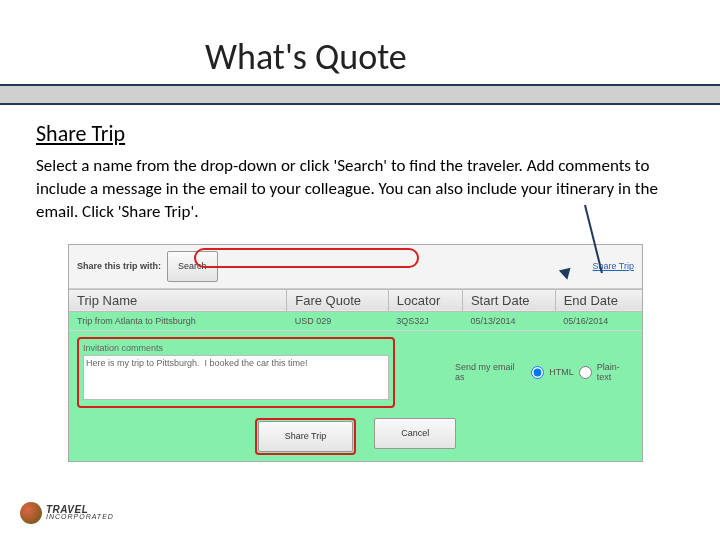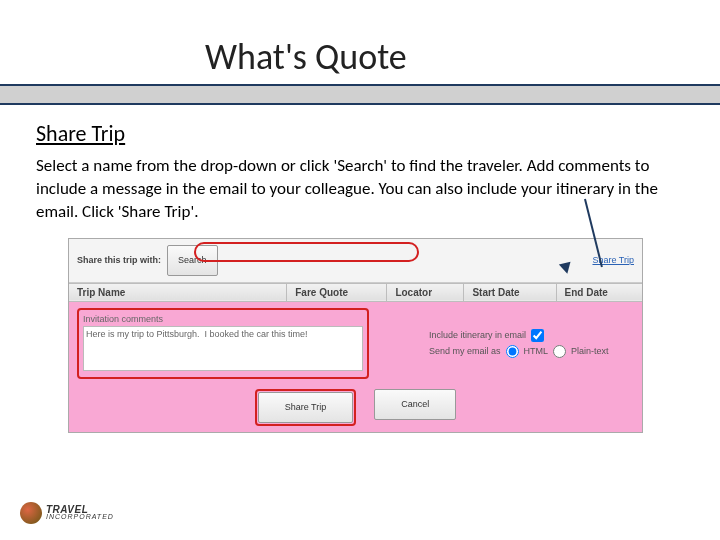"Select a name from the" .body-text { margin-bottom: 14px -> 20px }
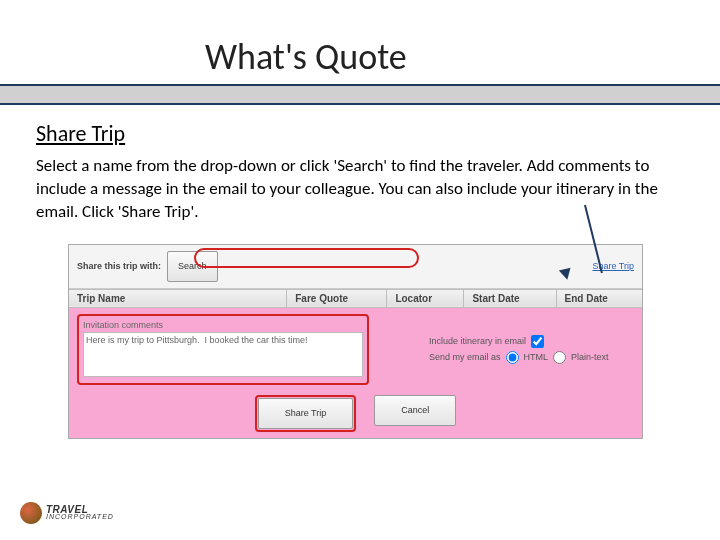"Share this trip with:" .screenshot { background: #f9a8d4 -> #86efac }
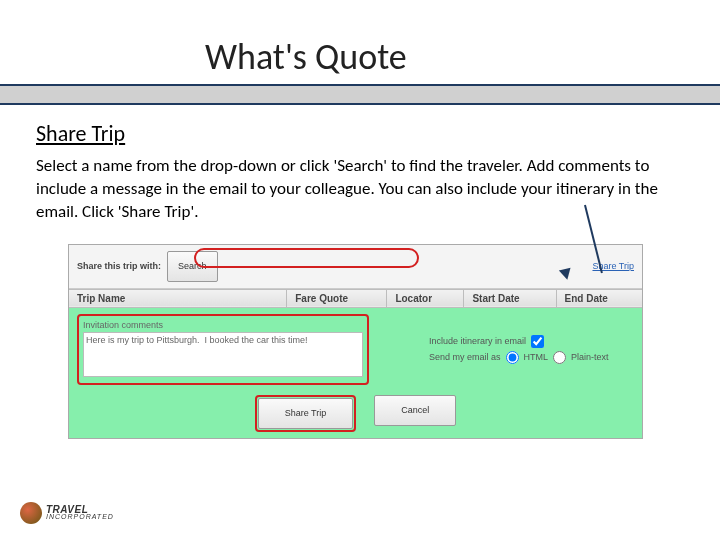"Trip Name" .tbl th { font-size: 10px -> 13px; font-weight: bold -> normal }
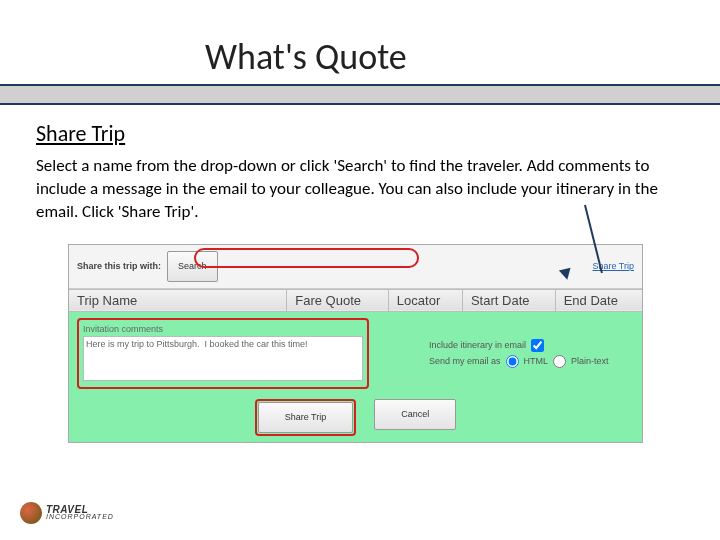"Trip from Atlanta to Pittsburgh" tr { html: none -> <tr> <td>Trip from Atlanta to Pittsburgh</td> <td>USD 029</td> <td>3QS32J</td> <td>05/13/2014</td> <td>05/16/2014</td> </tr> }
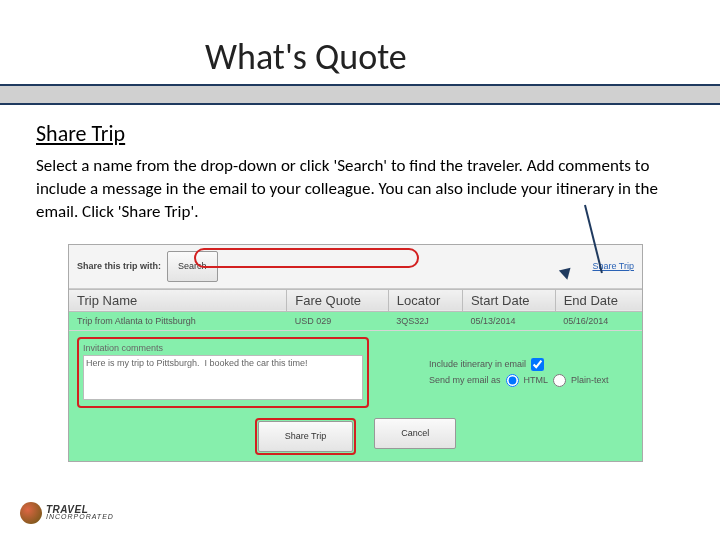"Invitation comments" .comment-box { width: 292px -> 318px }
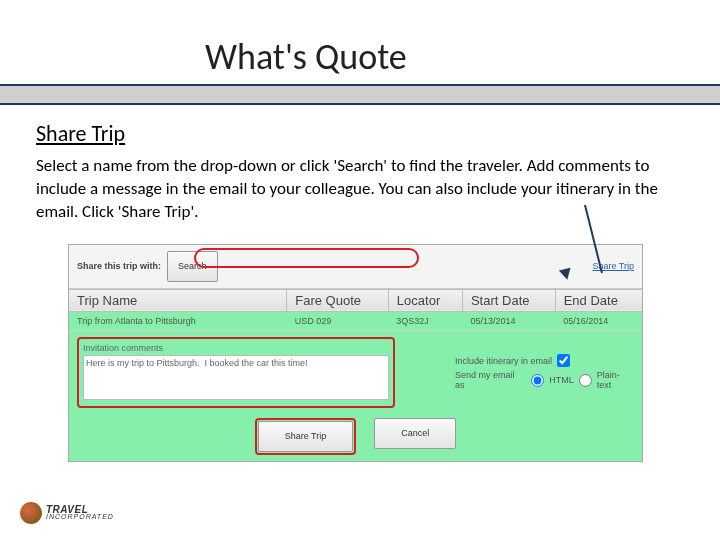"Include itinerary in email" div.row { html: <div> <span>Include itinerary in email</span> <input> </div> -> none }
